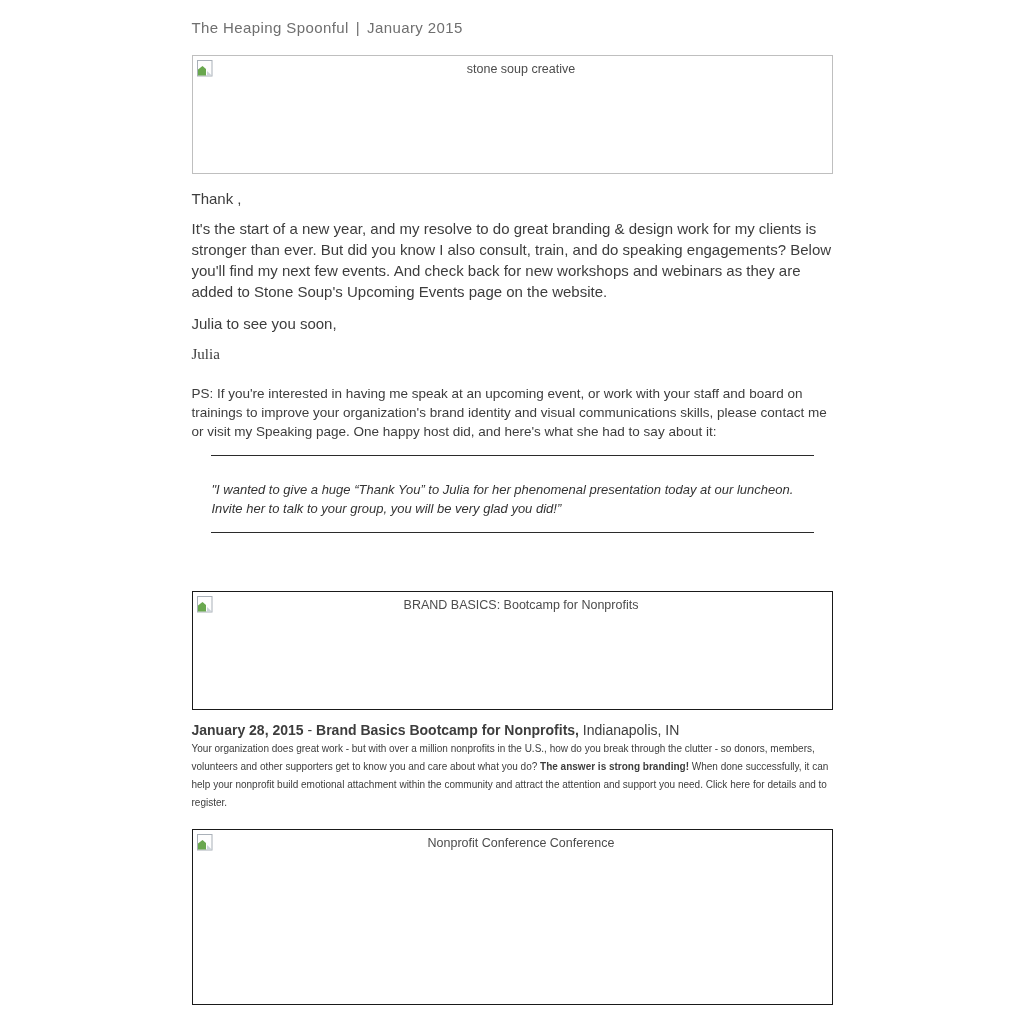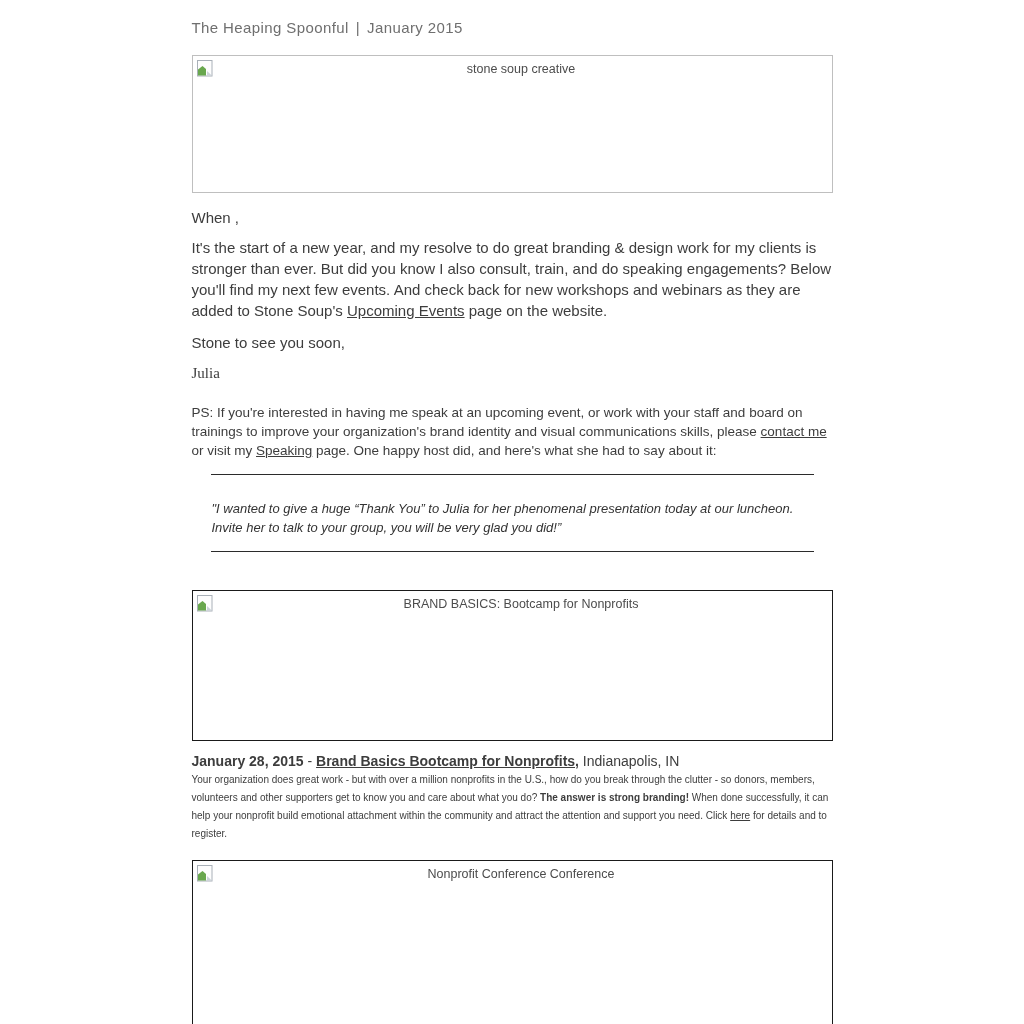"stone soup creative" .img-box.logo { height: 138px -> 119px }
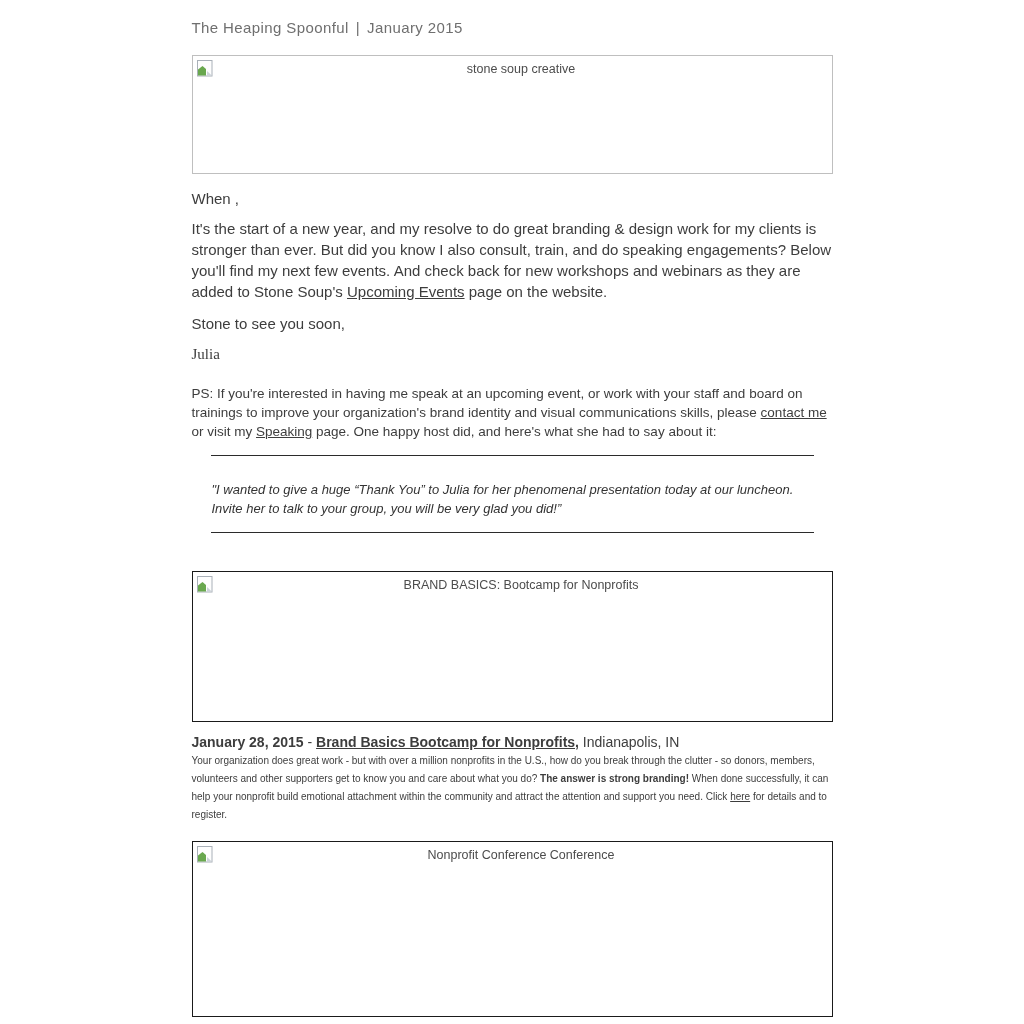"When ," p.body-text { text: When -> Thank }
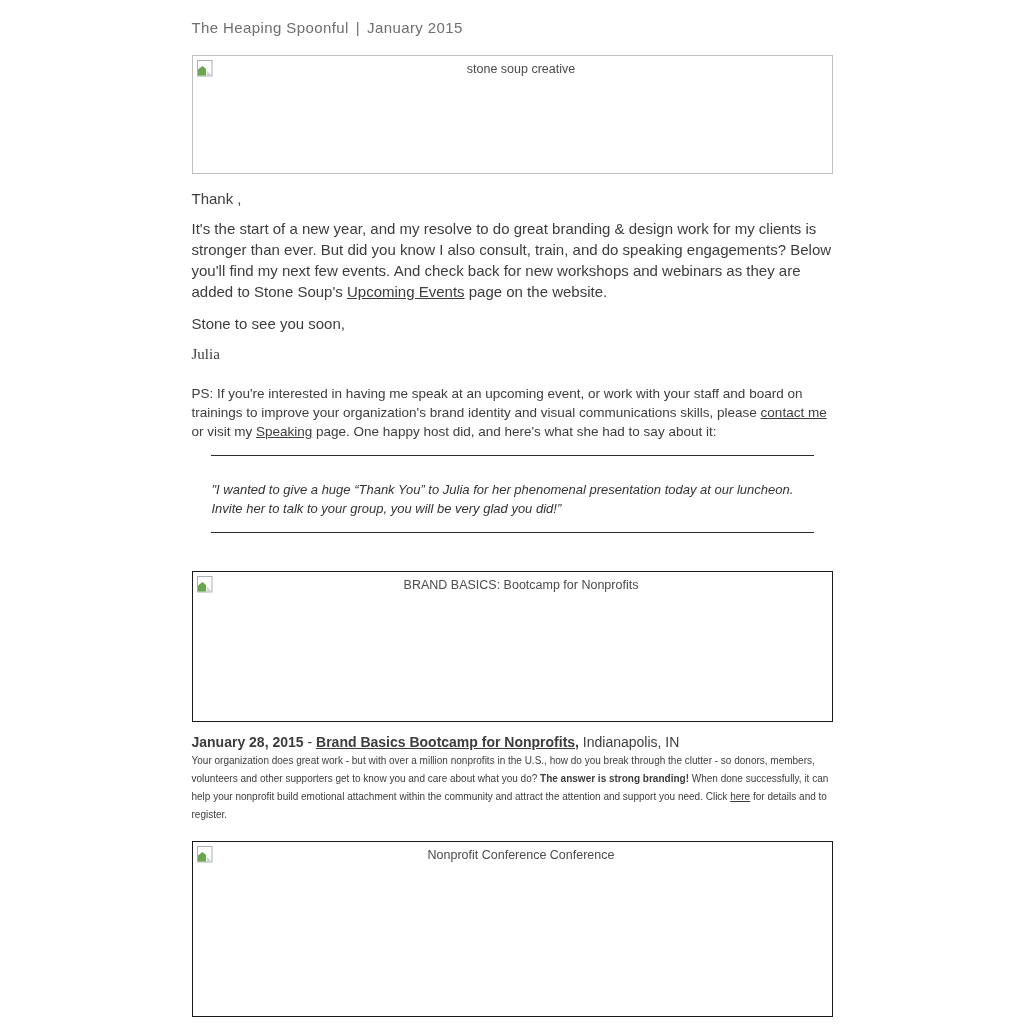"Upcoming Events" a.link { text-decoration: underline -> none }
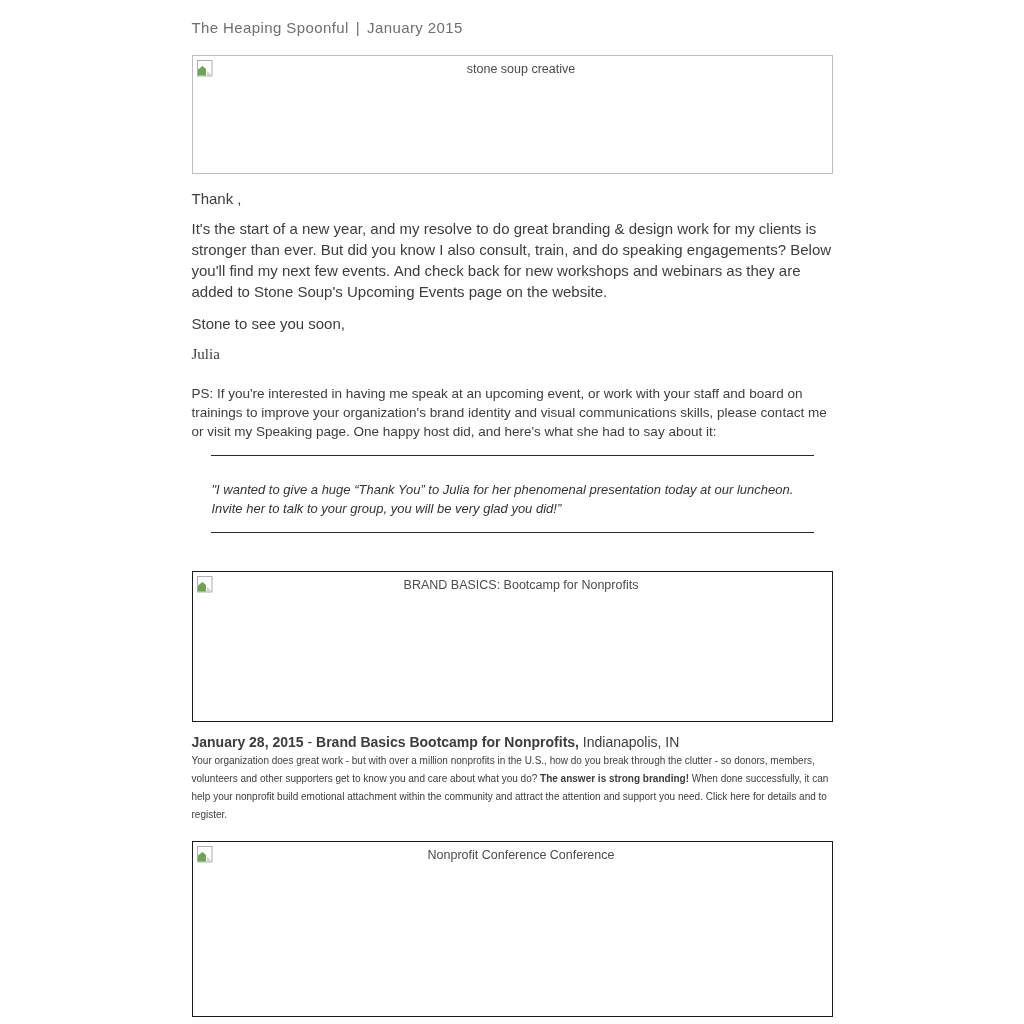"Stone to see you soon," p.body-text { text: Stone -> Julia }
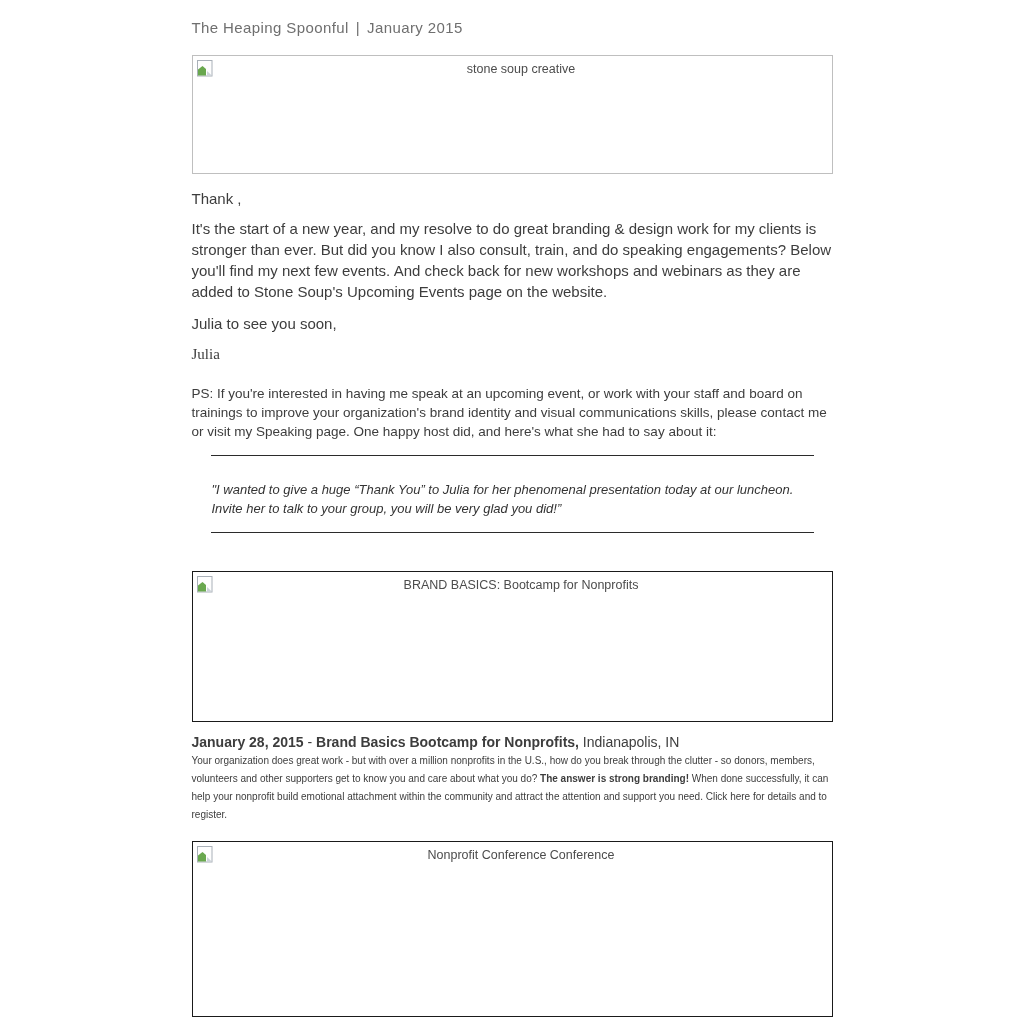"BRAND BASICS: Bootcamp for Nonprofits" .img-box.bootcamp { height: 151px -> 119px; margin-top: 38px -> 58px }
